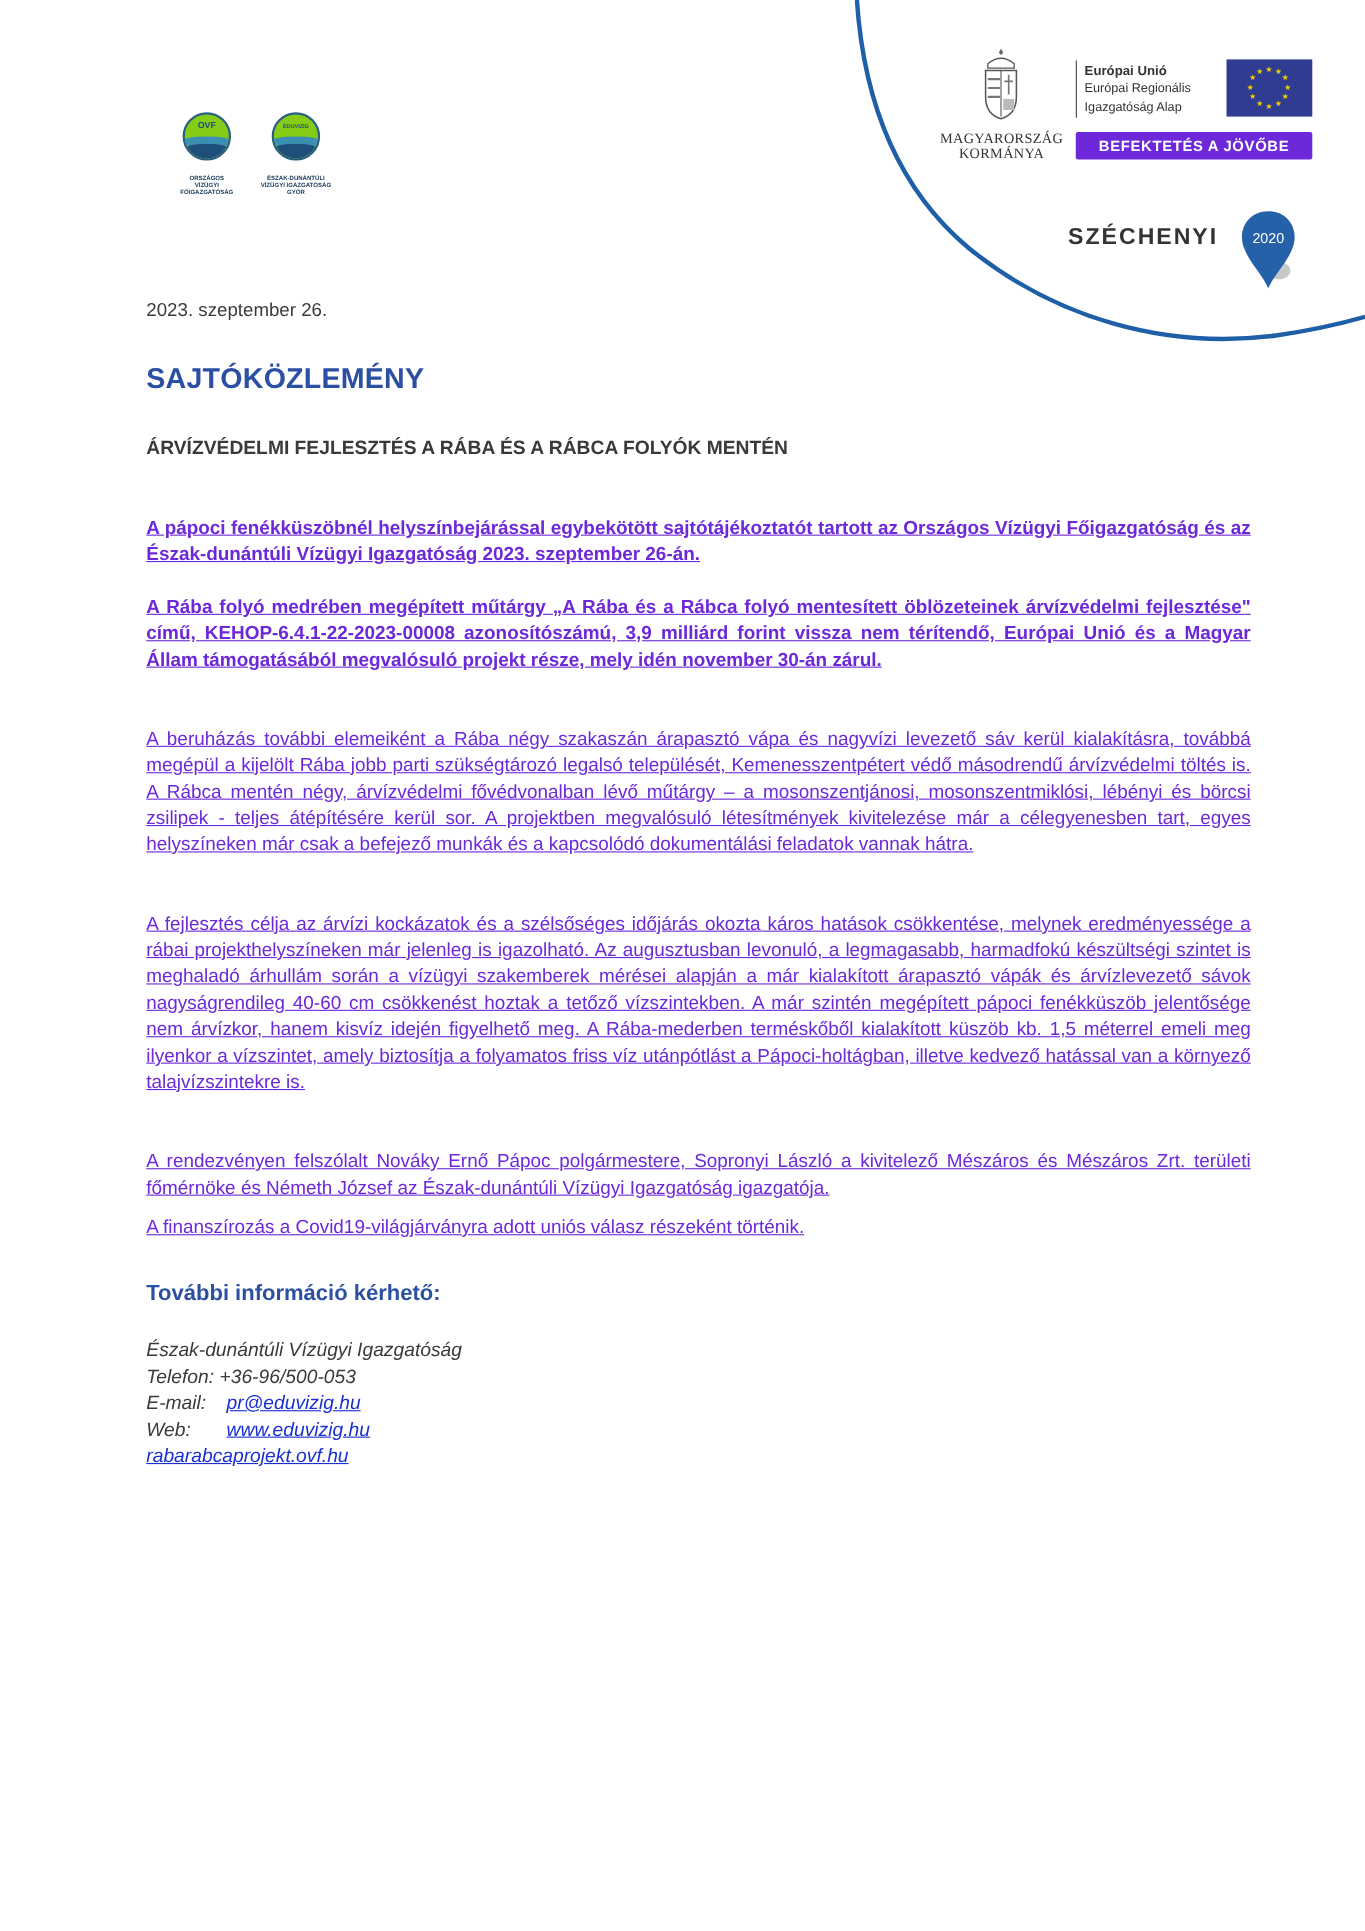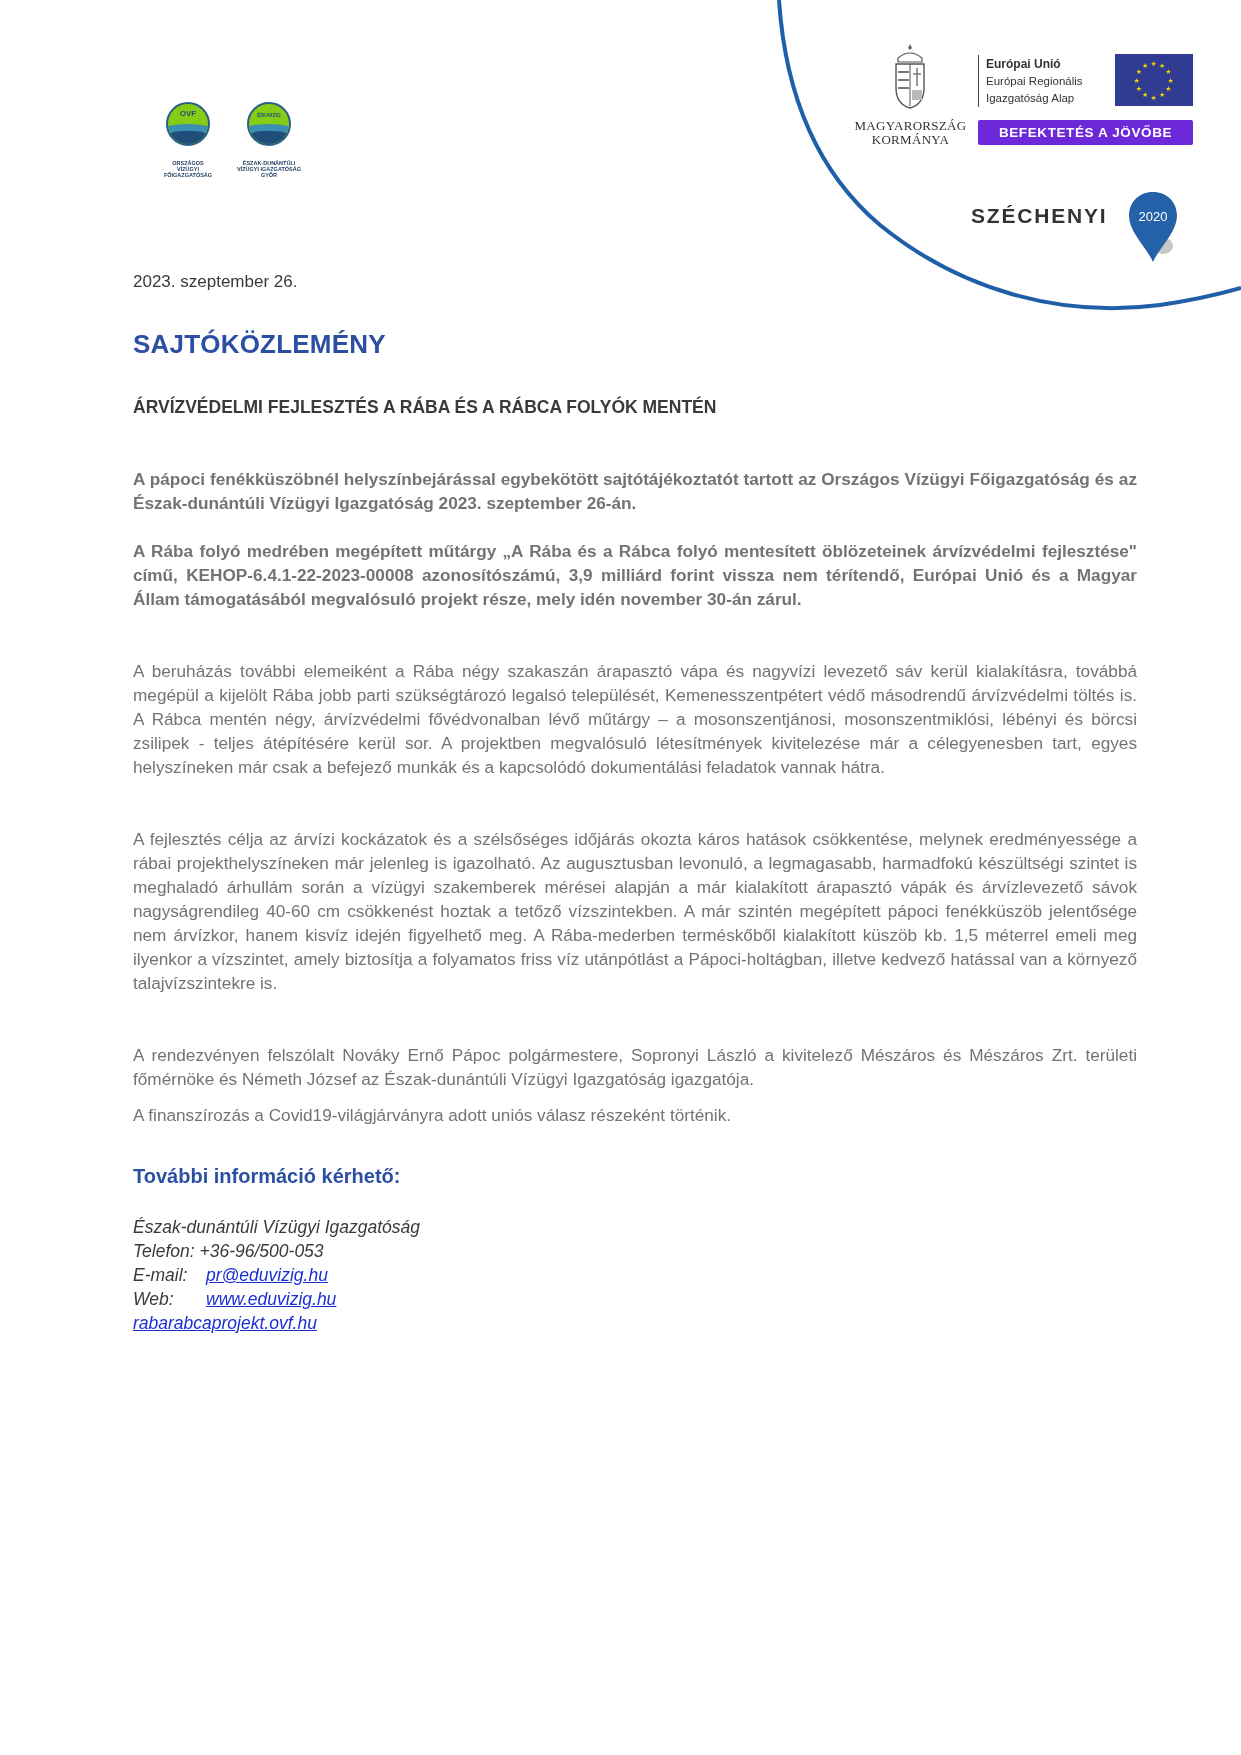"A pápoci fenékküszöbnél" .para { color: #737373 -> #6d28d9; text-decoration: none -> underline }
